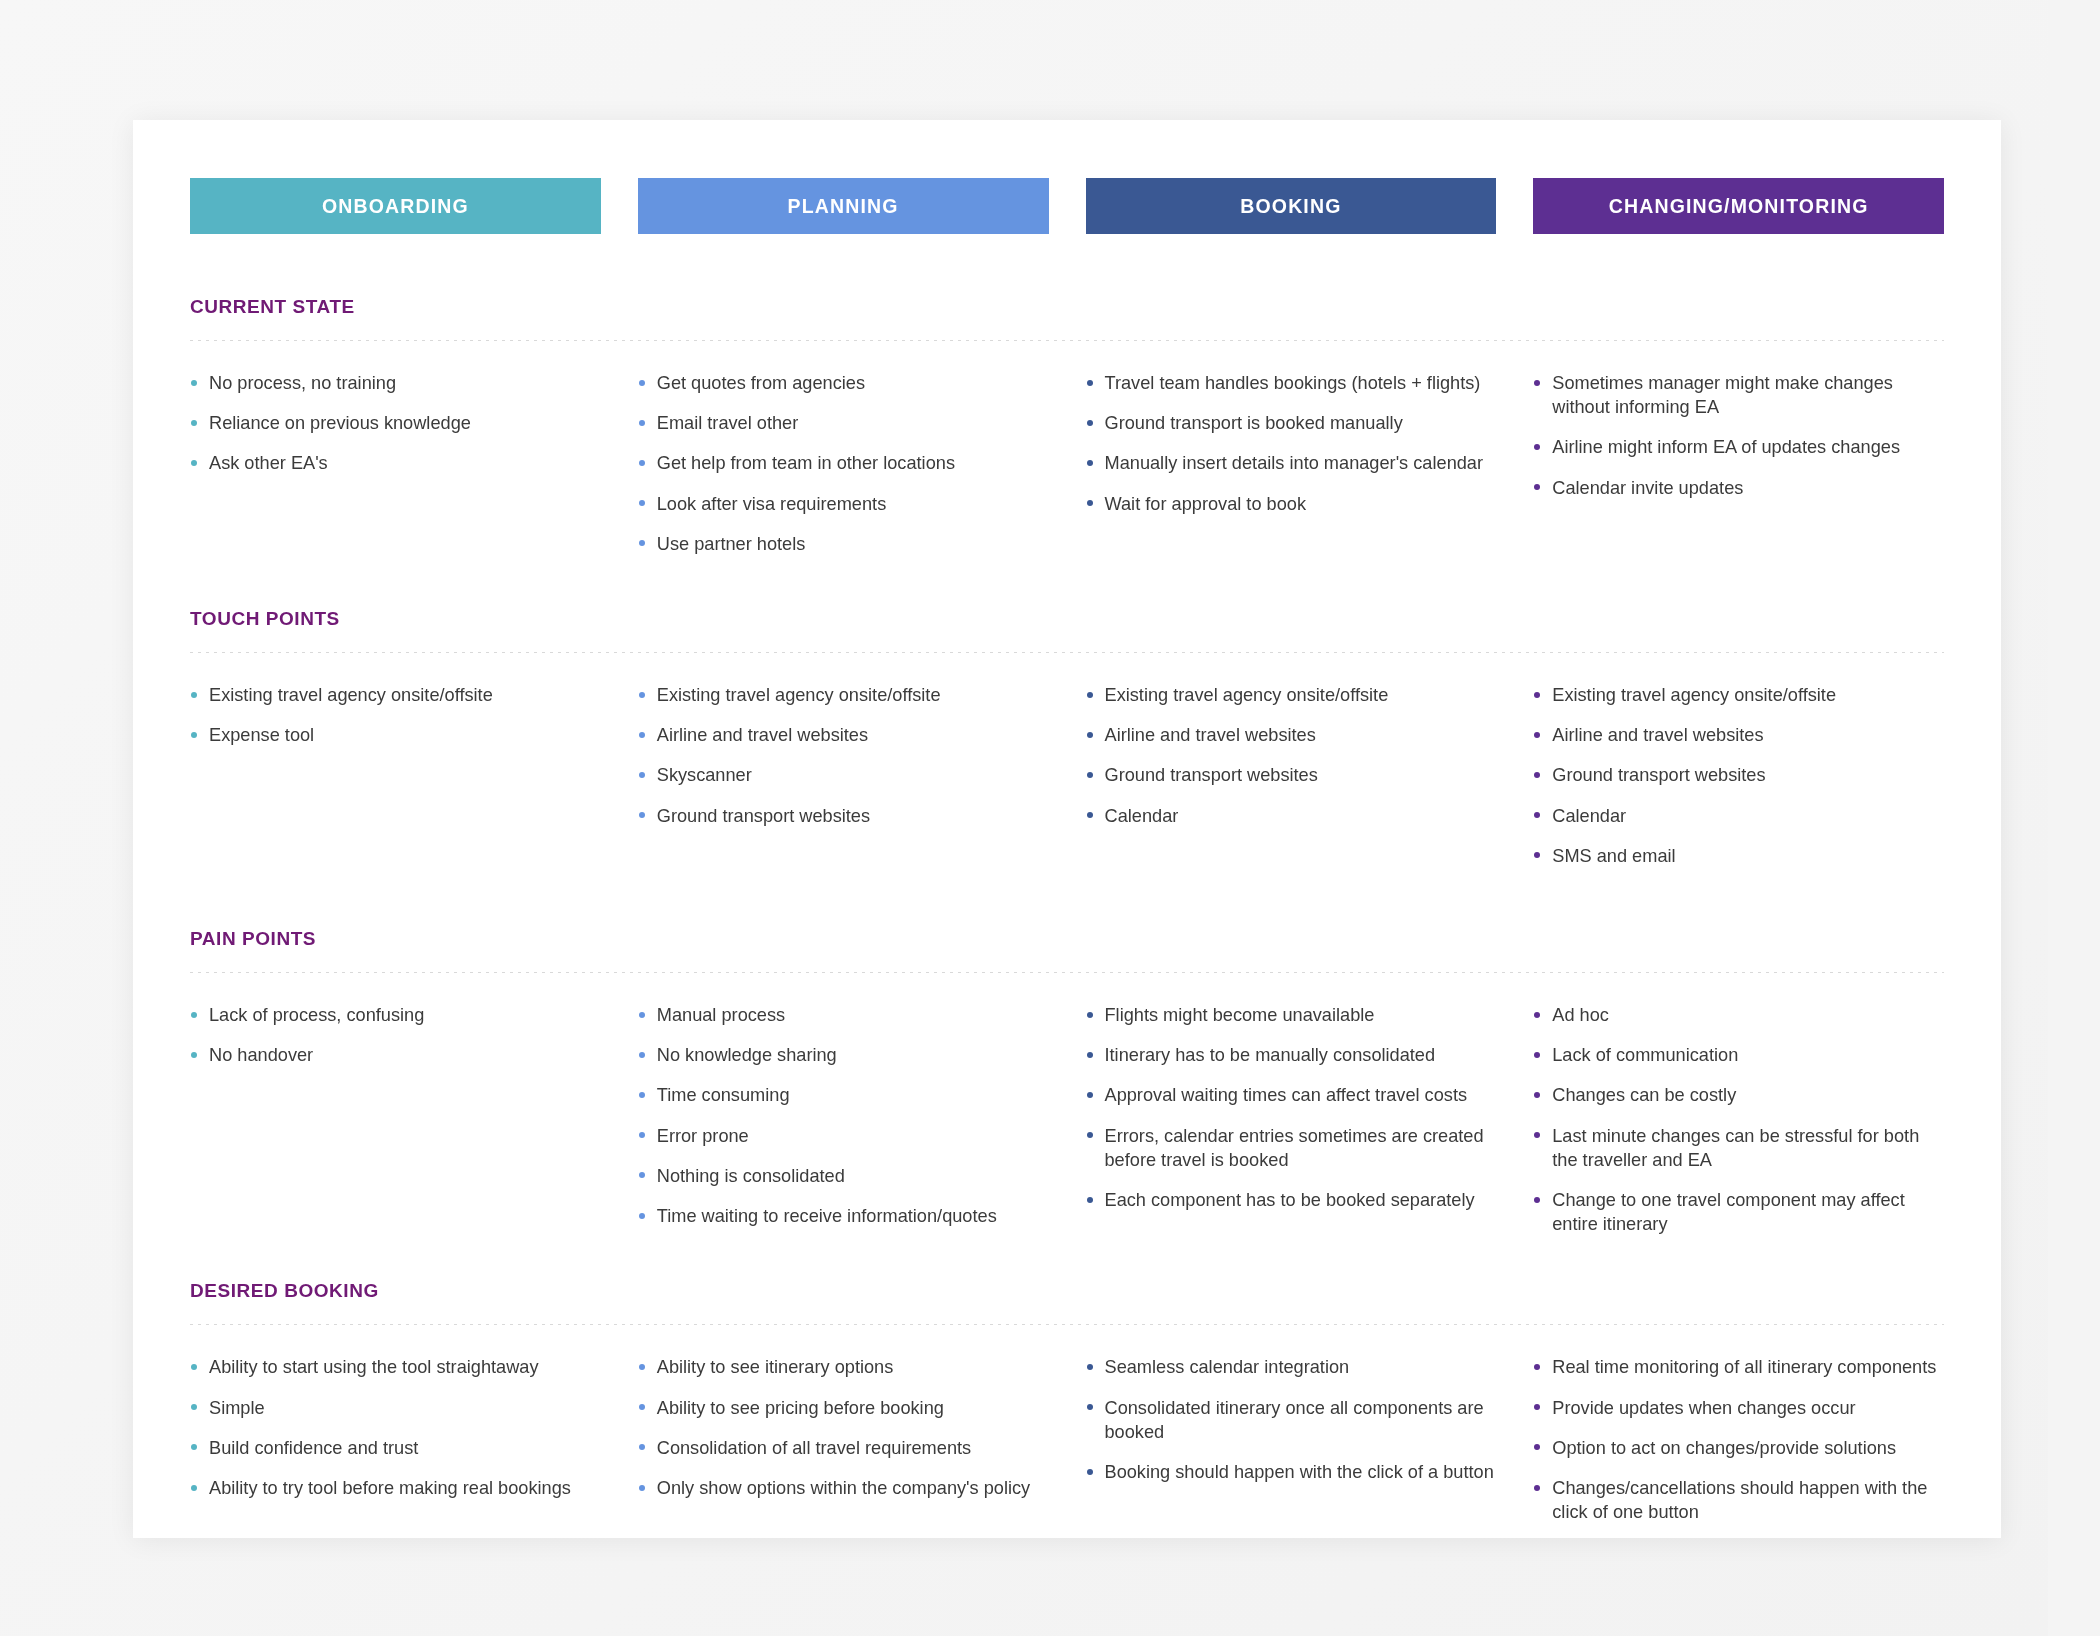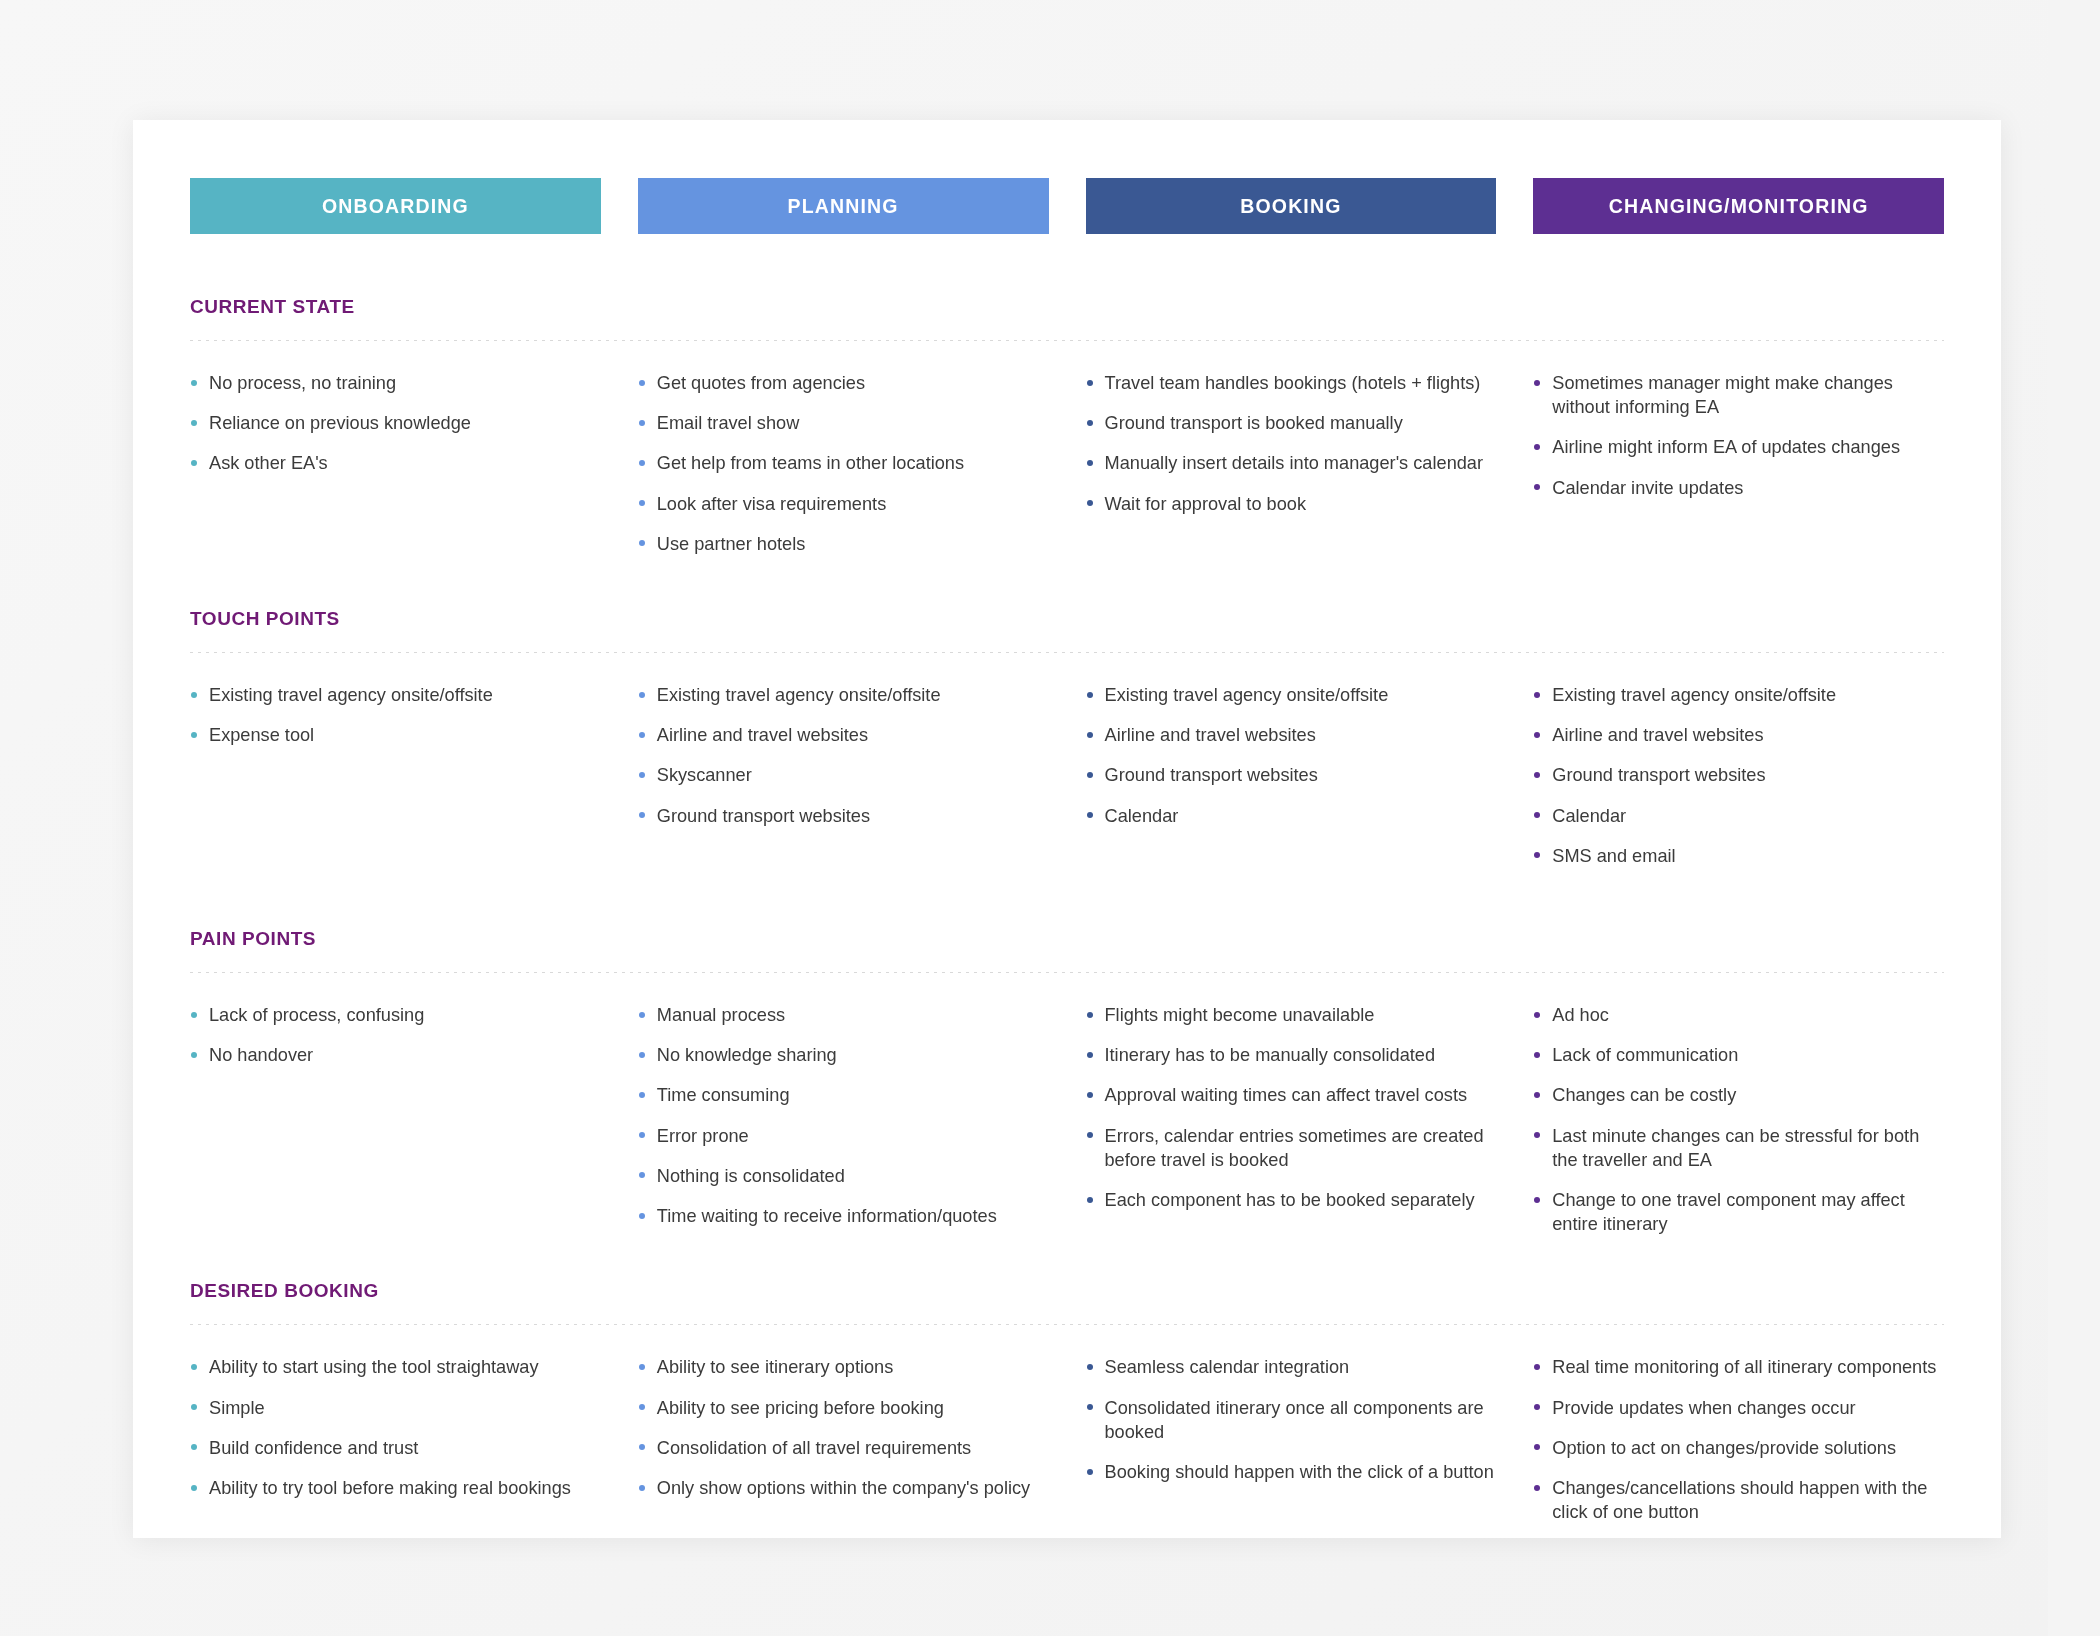"Email travel show" li { text: show -> other }
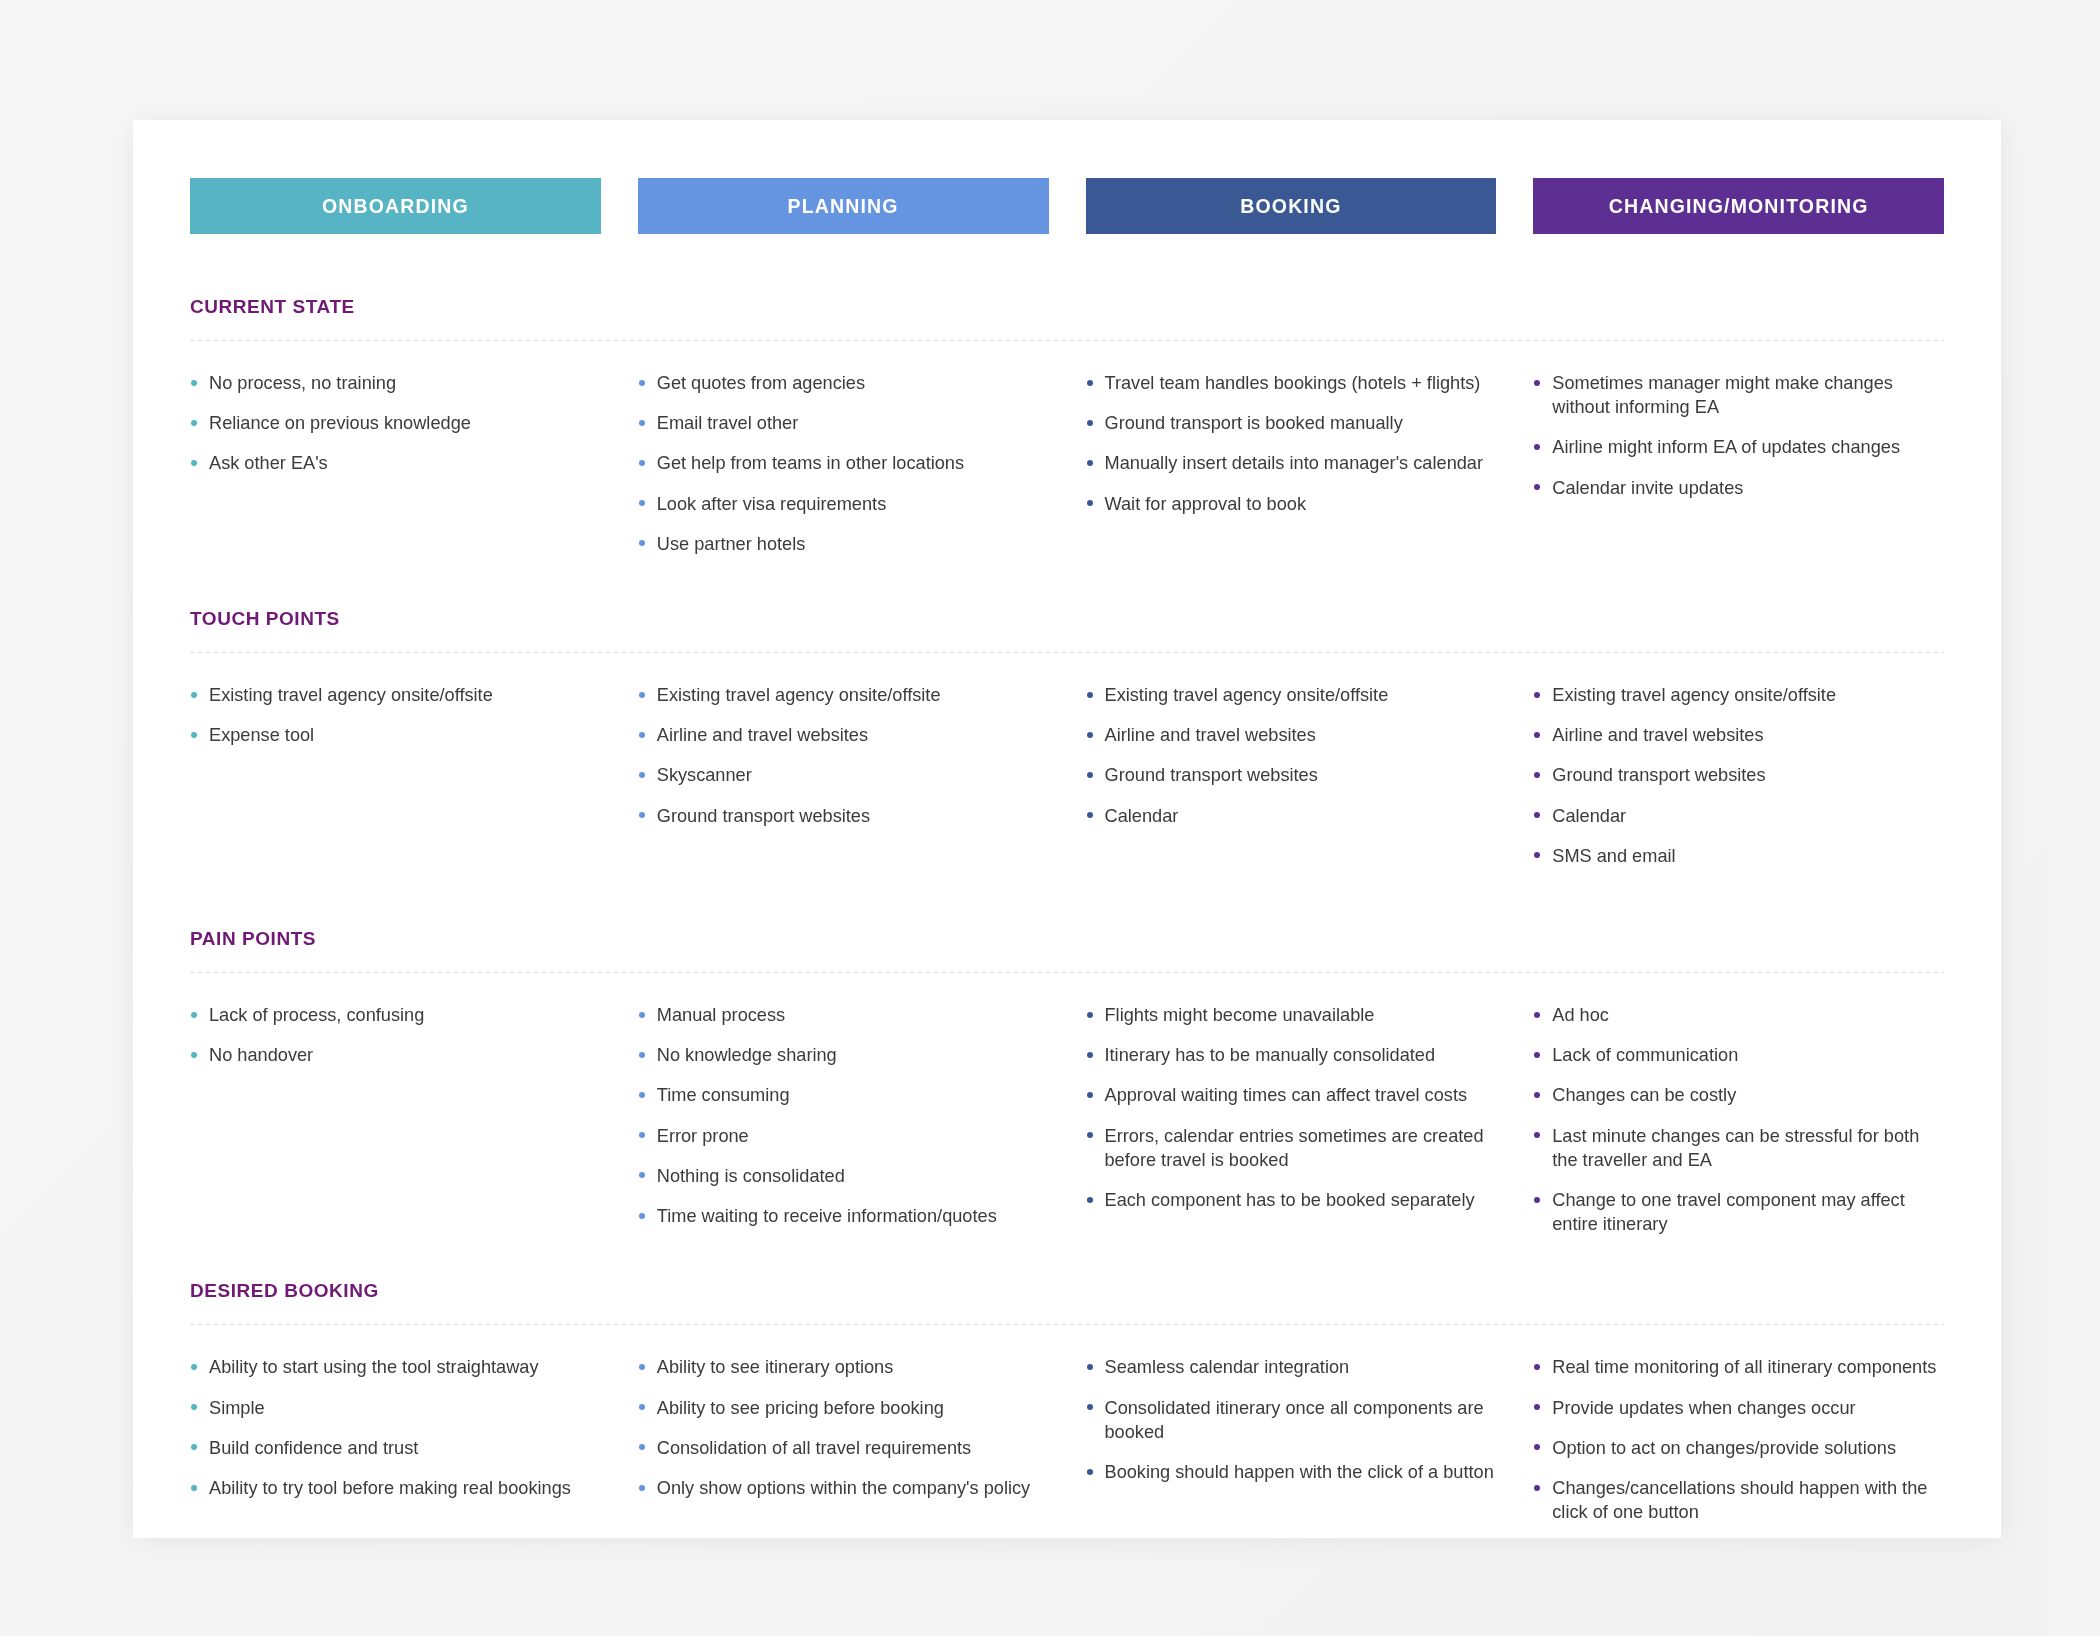"Get help from teams in" li { text: teams -> team }
